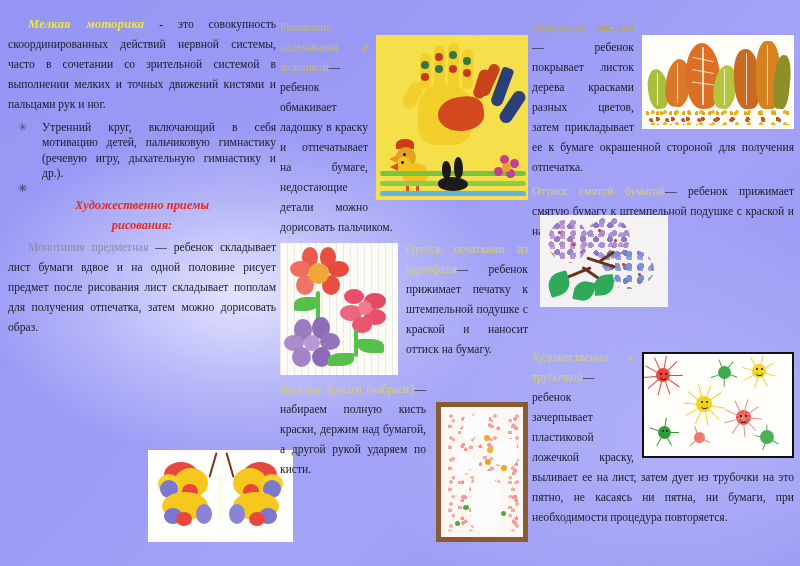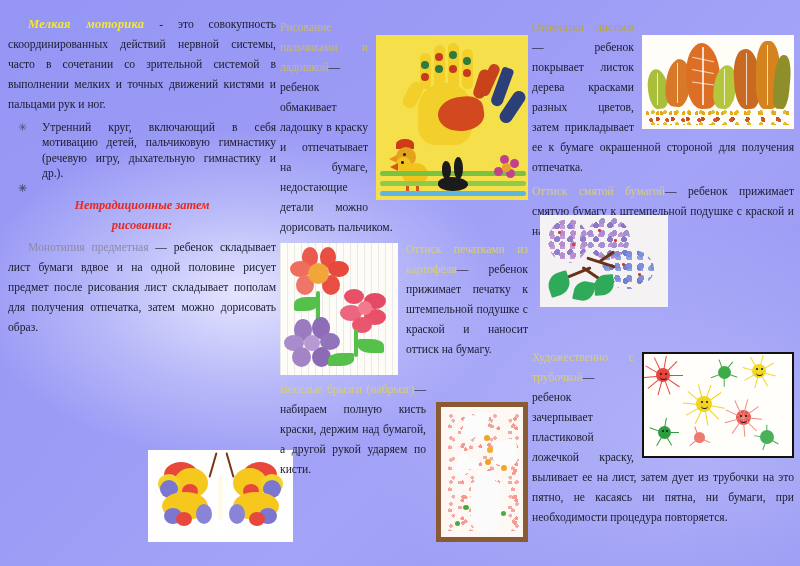"Нетрадиционные затем" p.para { text: Нетрадиционные затем -> Художественно приемы }
